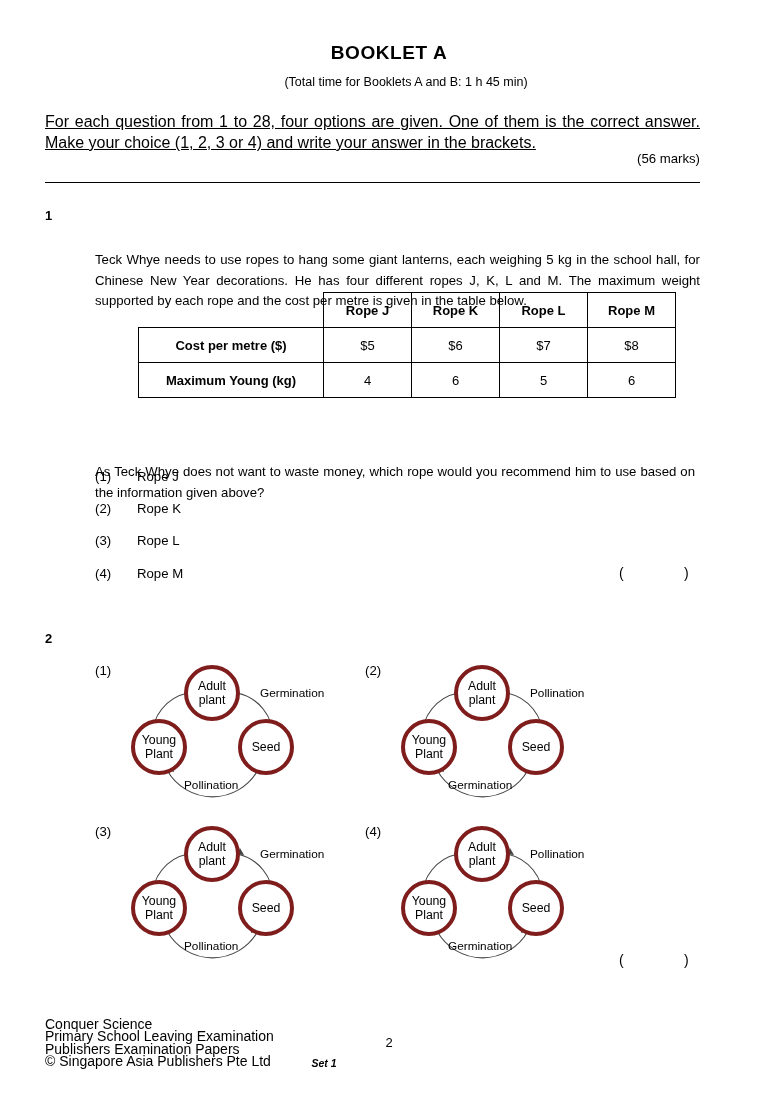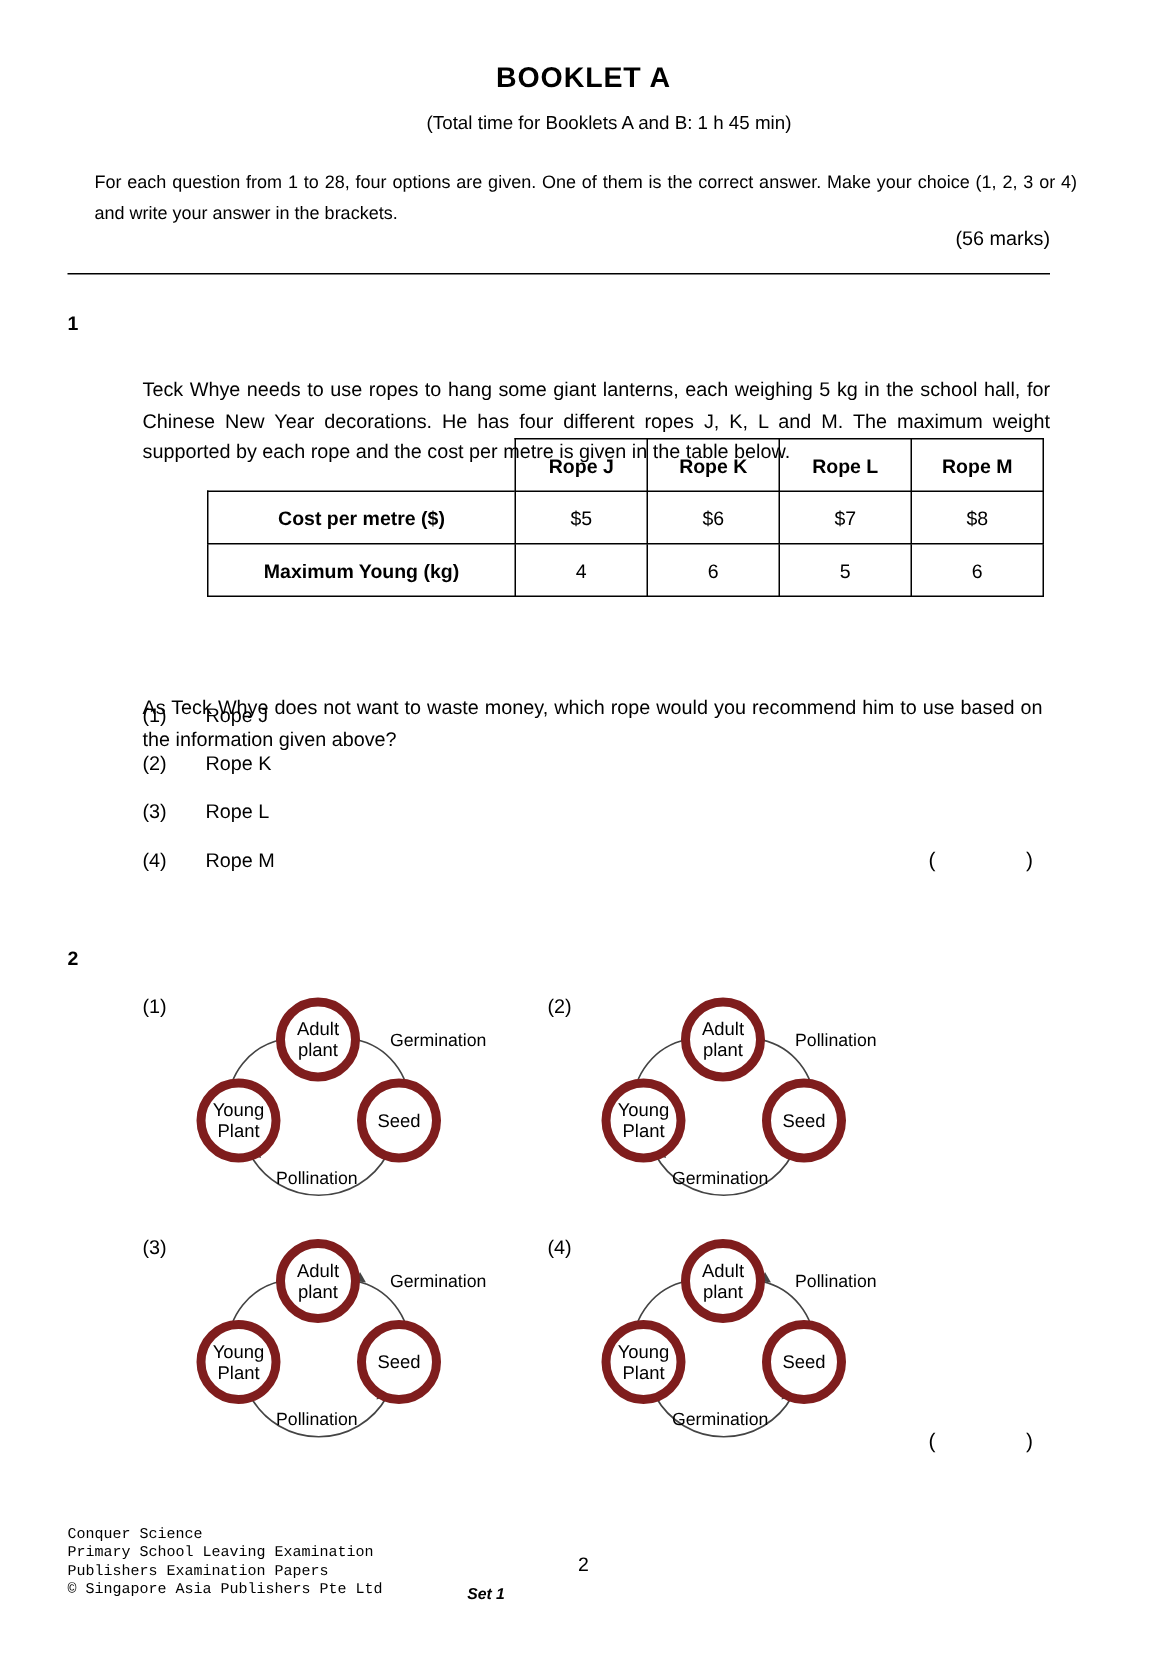"For each question from 1" .instructions { font-size: 12px -> 16px; left: 63px -> 45px; text-decoration: none -> underline }
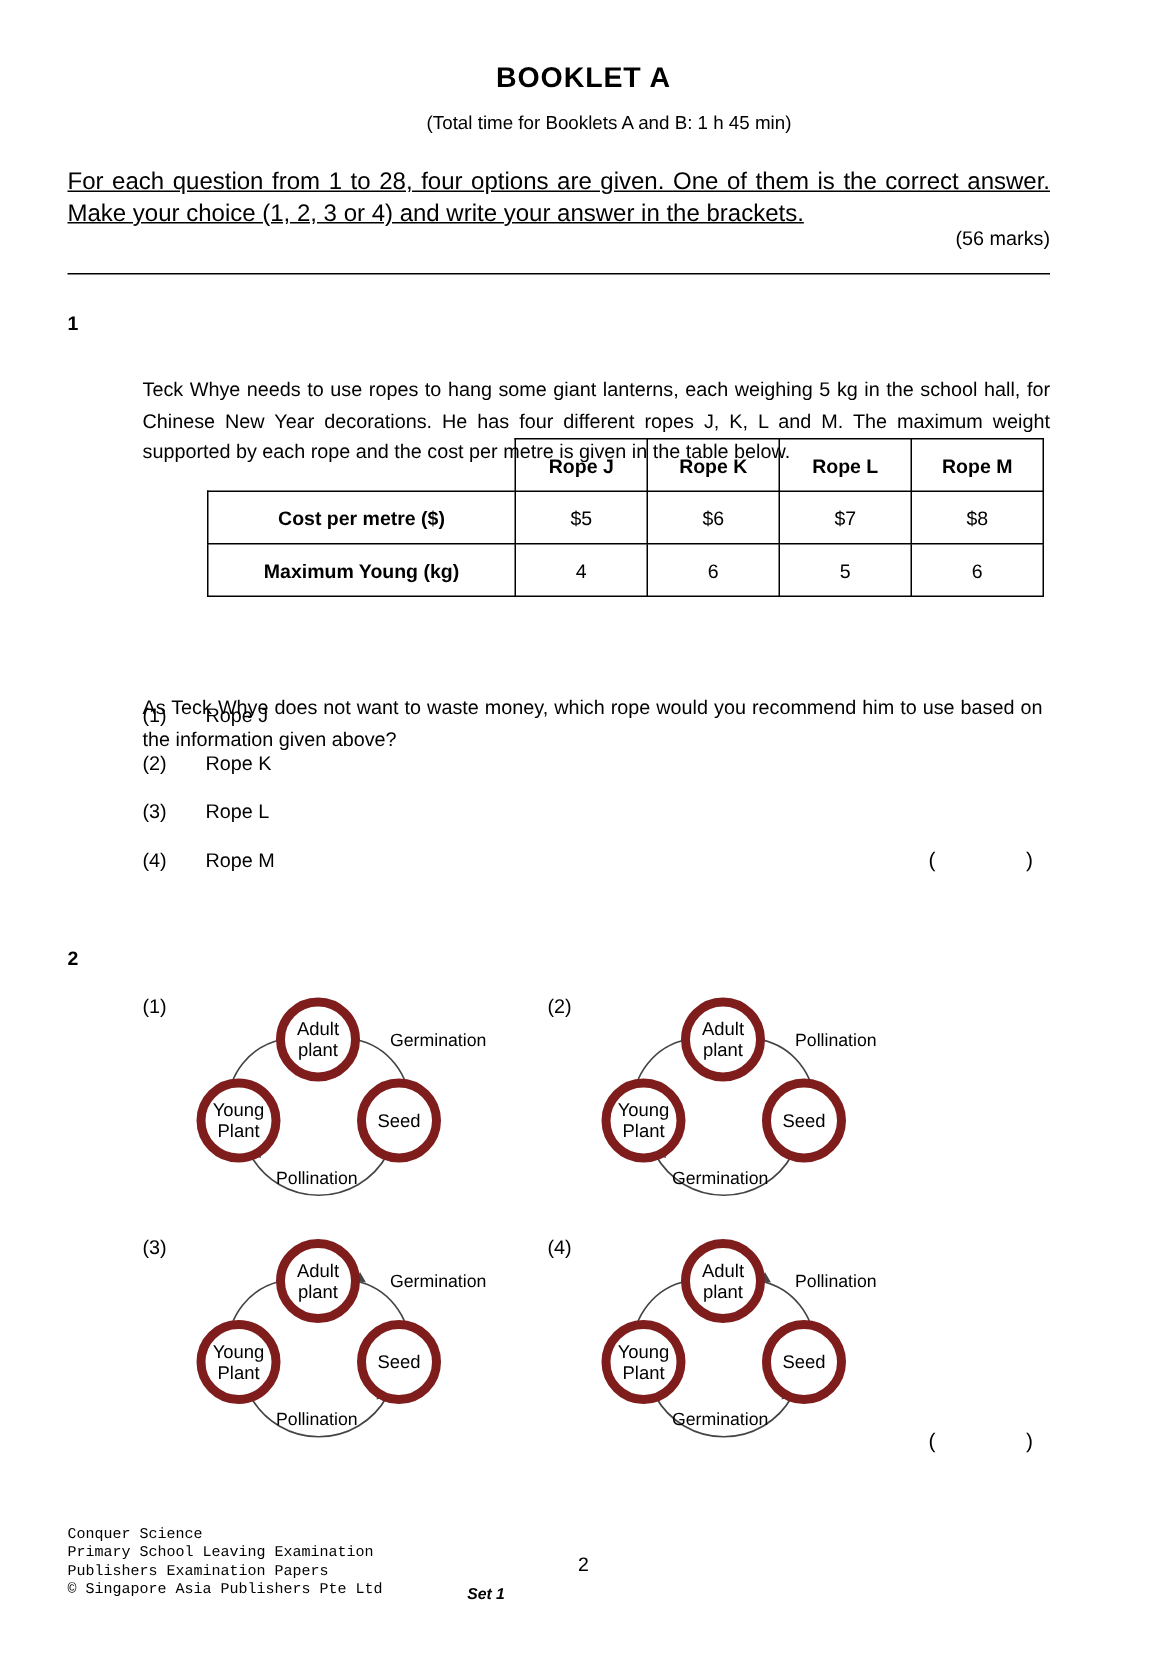"Cost per metre ($)" table.rope td.rowlabel { padding: 0 16px -> 0 6px }
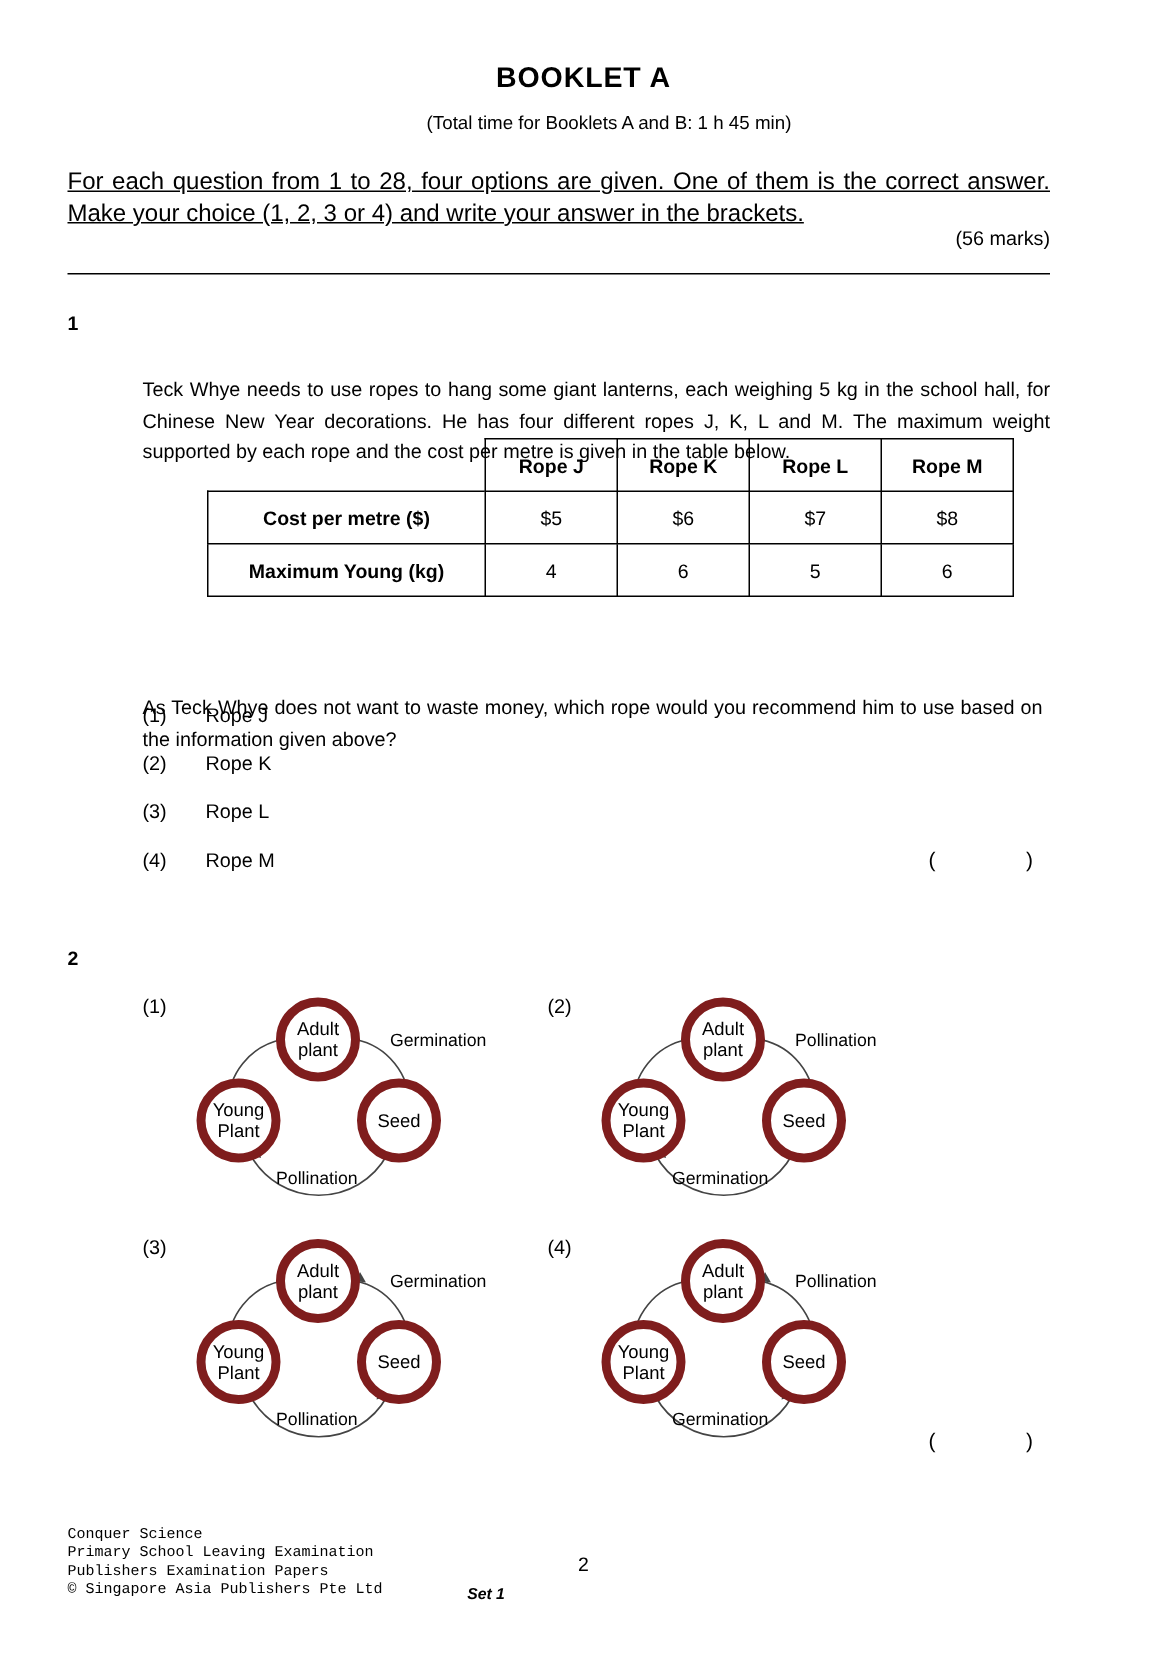"Adult" .circ { border: 6px solid #7f1d1d -> 4px solid #7f1d1d }
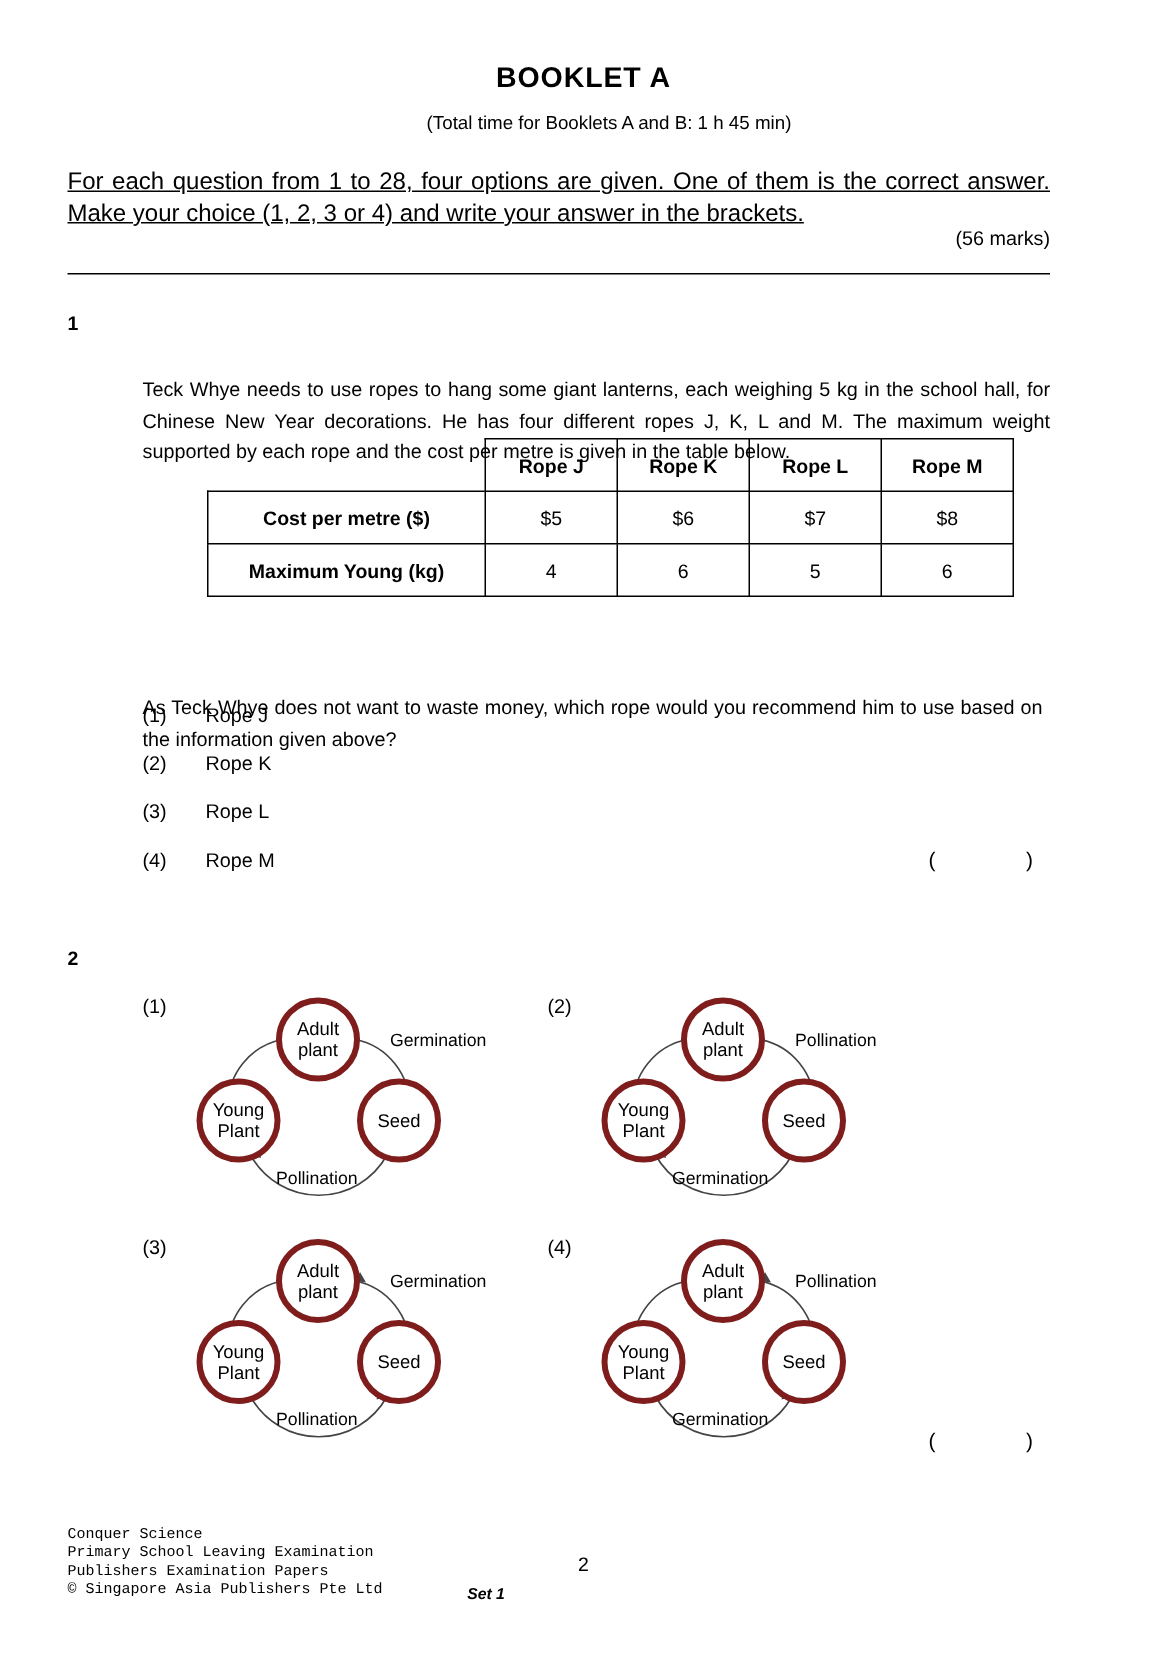"Conquer Science" .footer-left { font-family: Liberation Mono, monospace -> none; font-size: 10px -> 14px }
